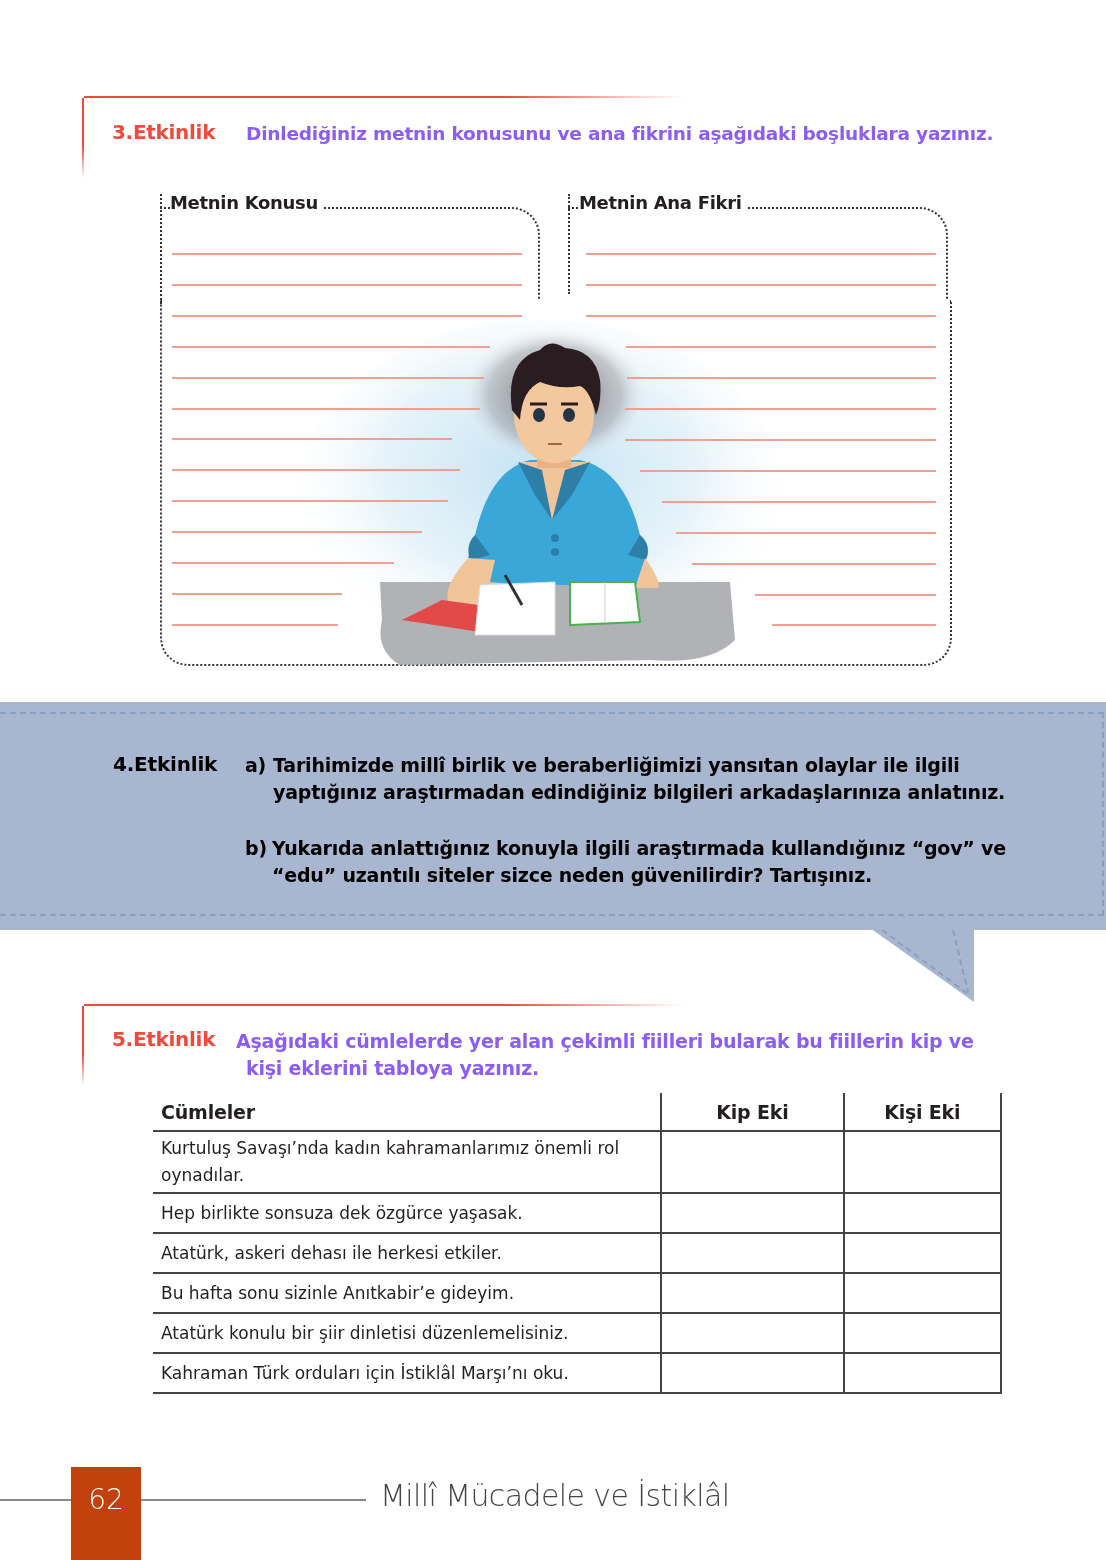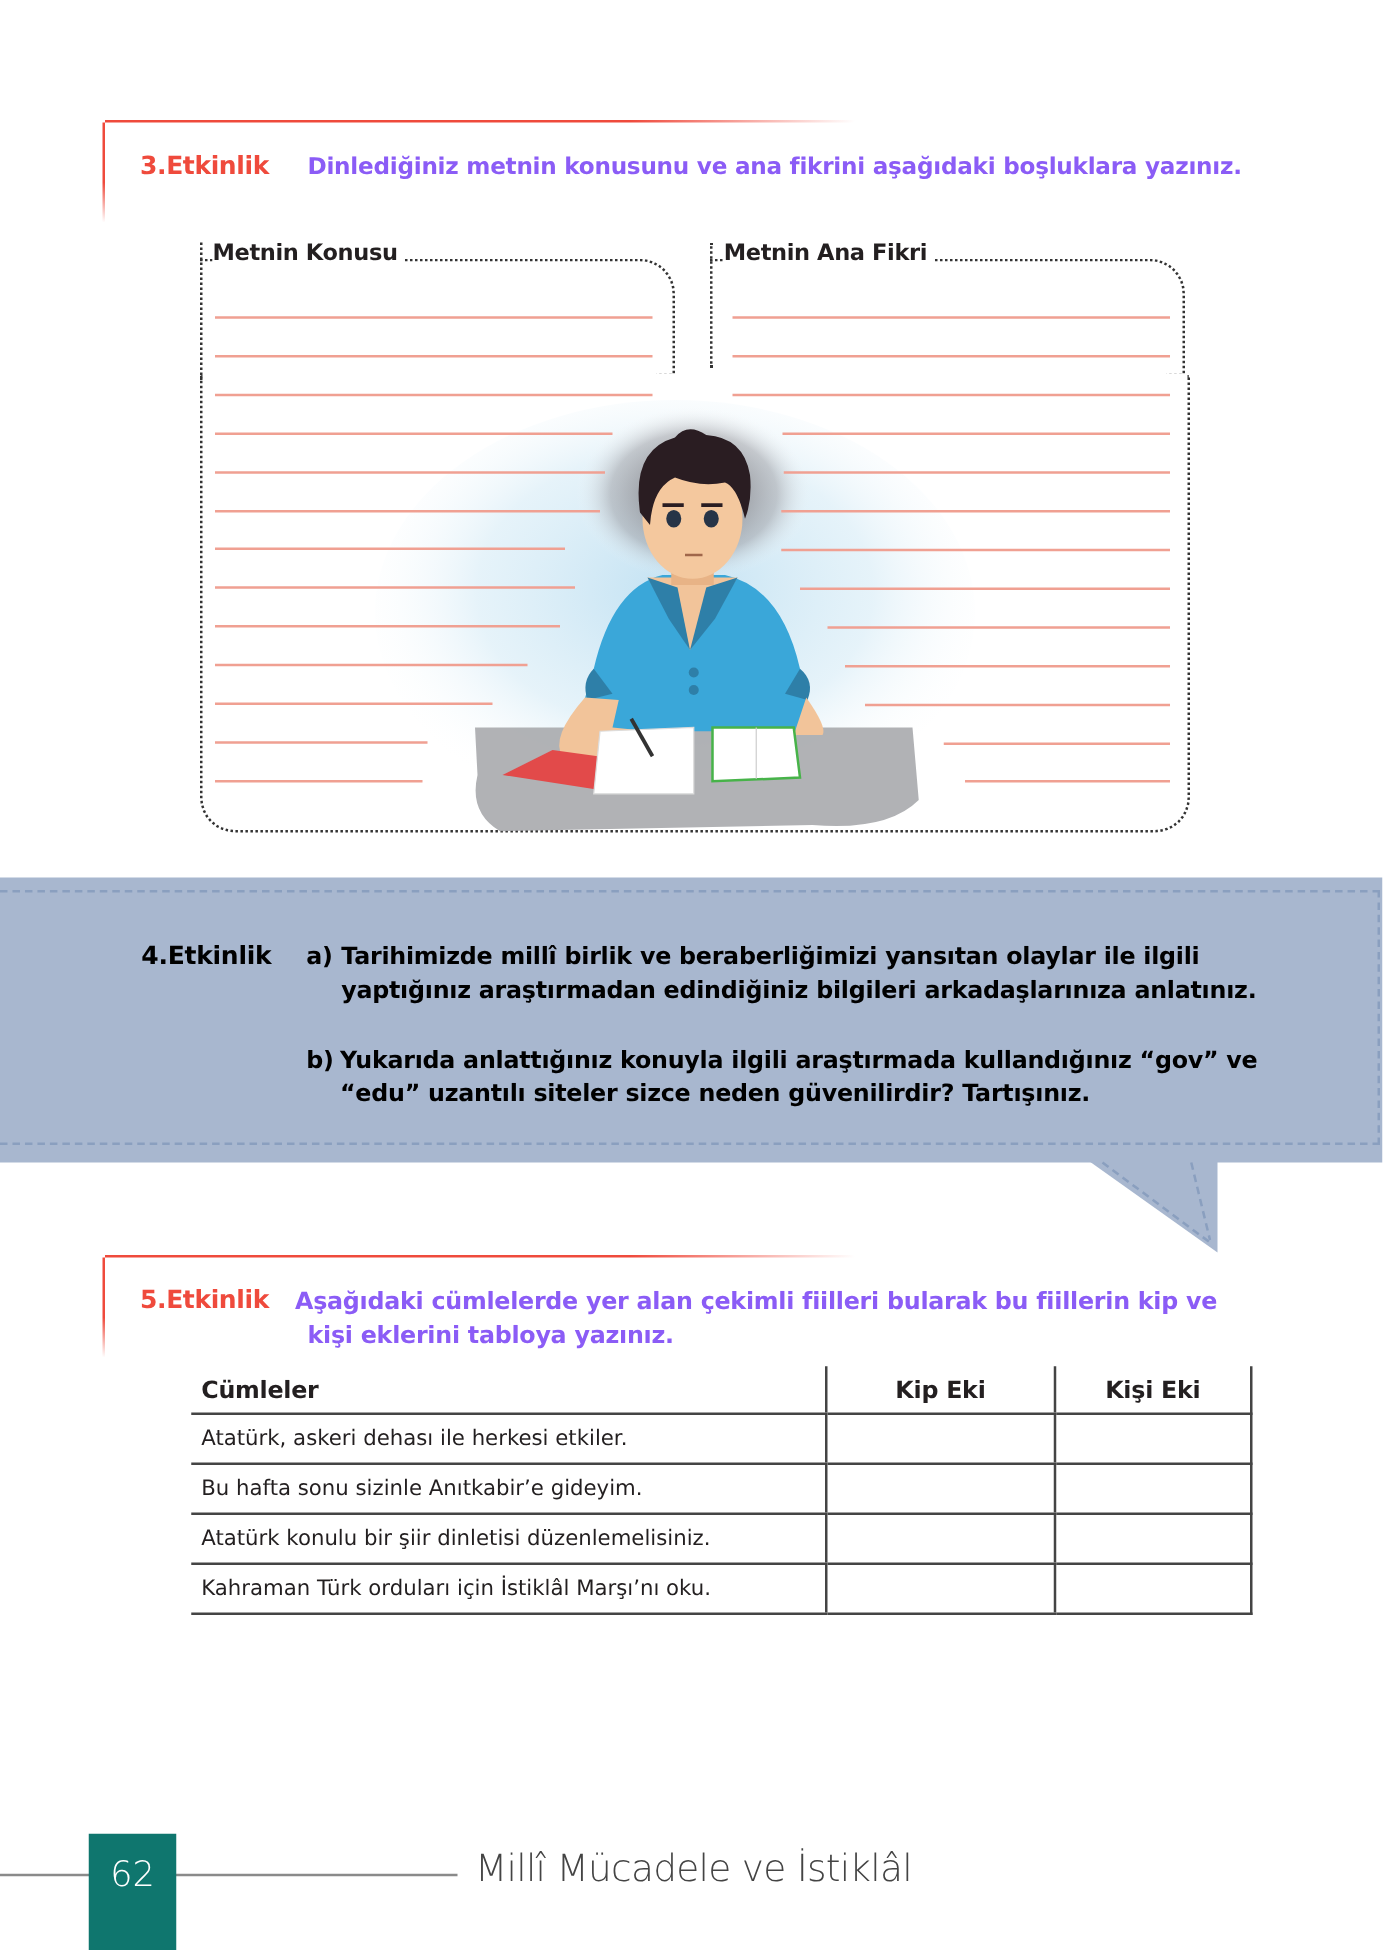"Kurtuluş Savaşı’nda kadın" tr { html: none -> <tr> <td>Kurtuluş Savaşı’nda kadın kahramanlarımız önemli rol oynadılar.</td> <td></td> <td></td> </tr> }
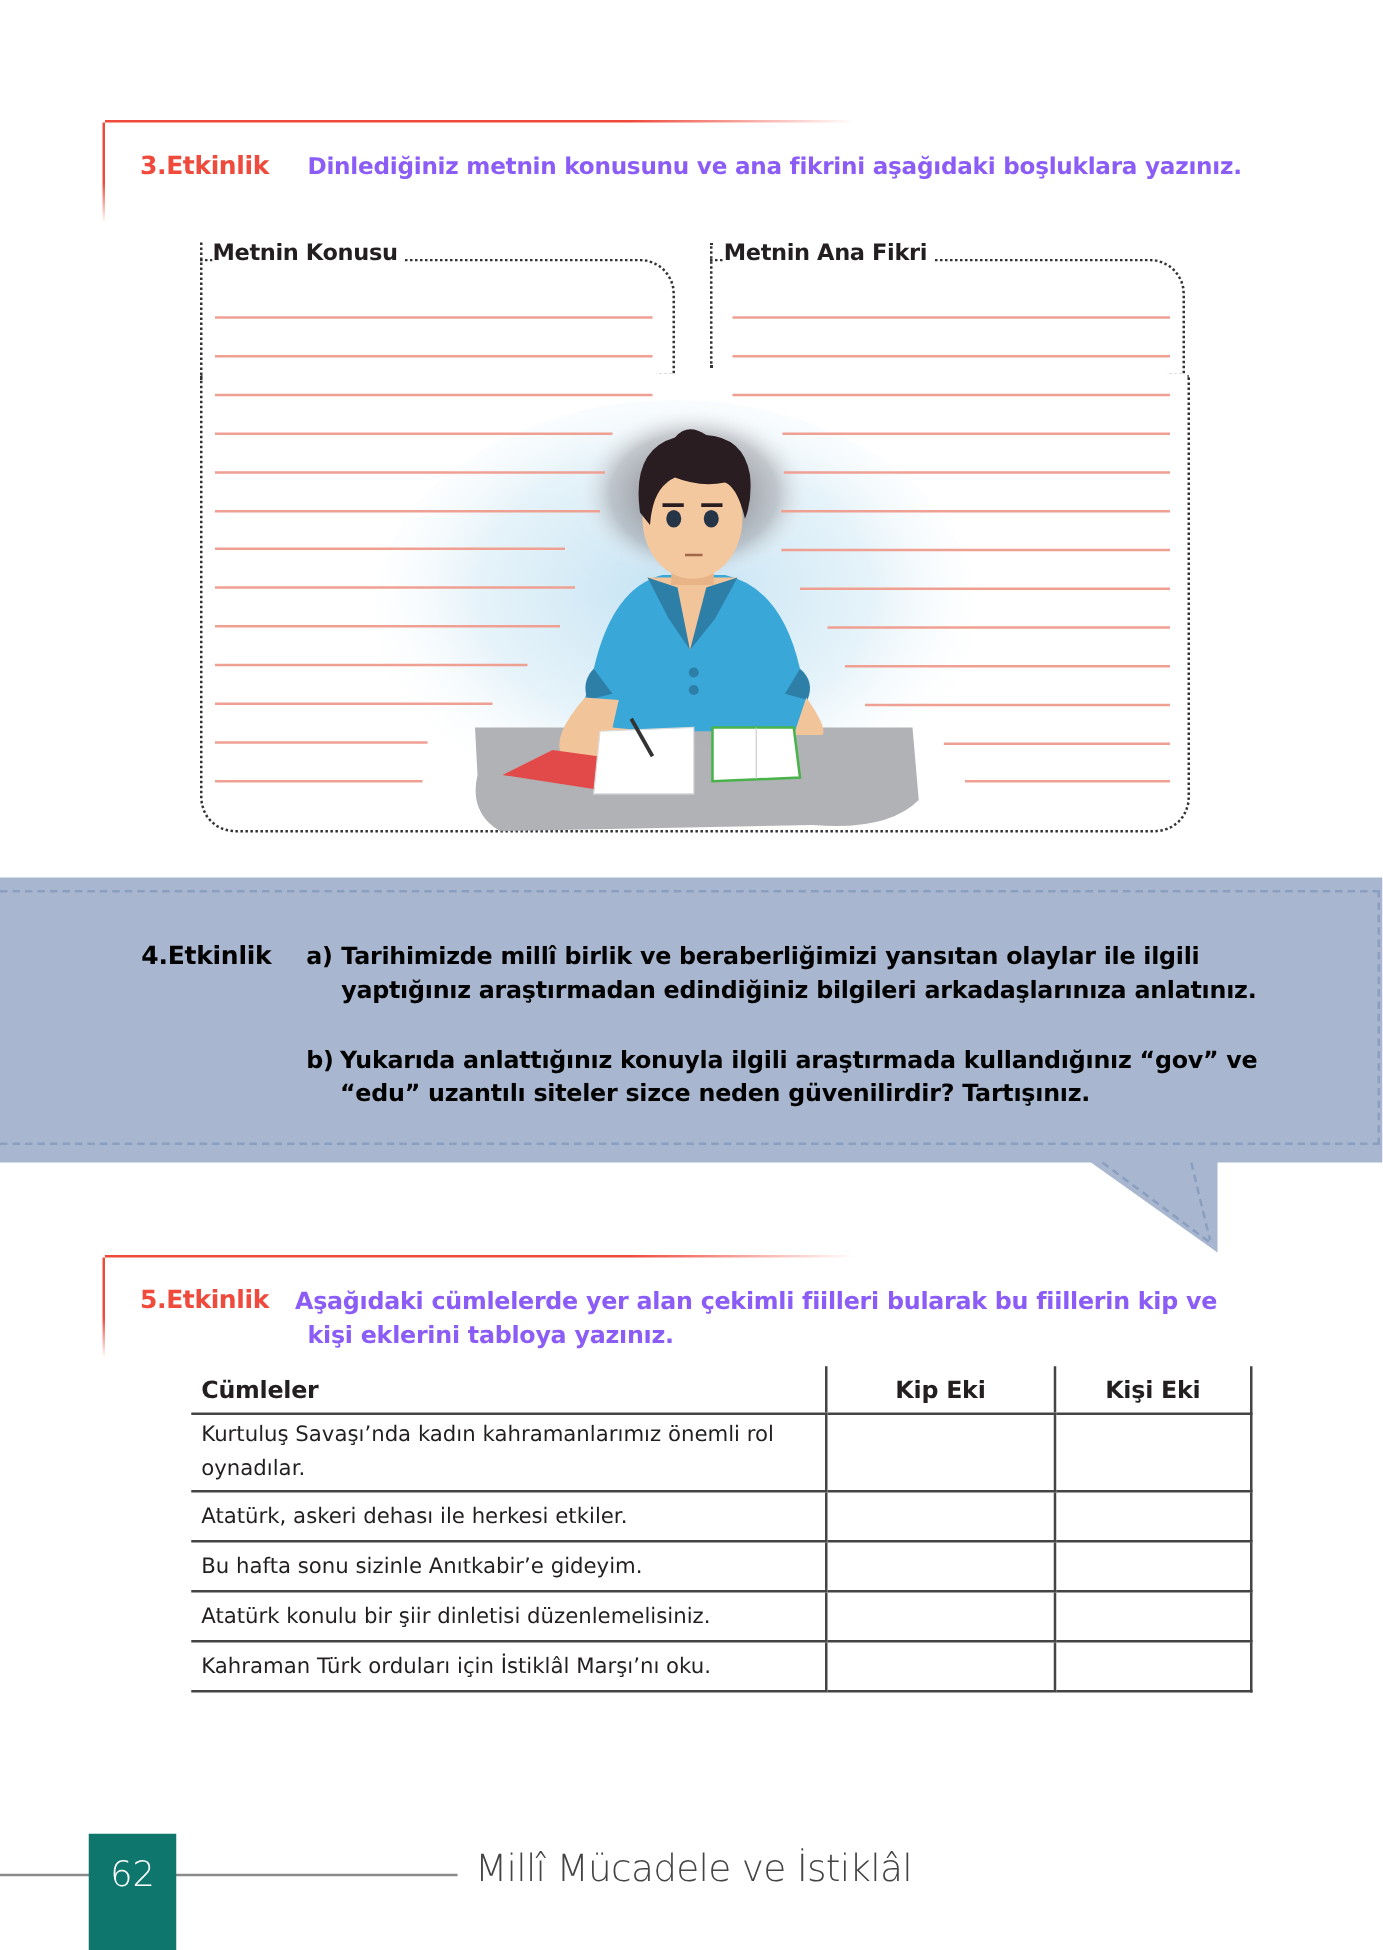"Hep birlikte sonsuza dek özgürce" tr { html: none -> <tr> <td>Hep birlikte sonsuza dek özgürce yaşasak.</td> <td></td> <td></td> </tr> }
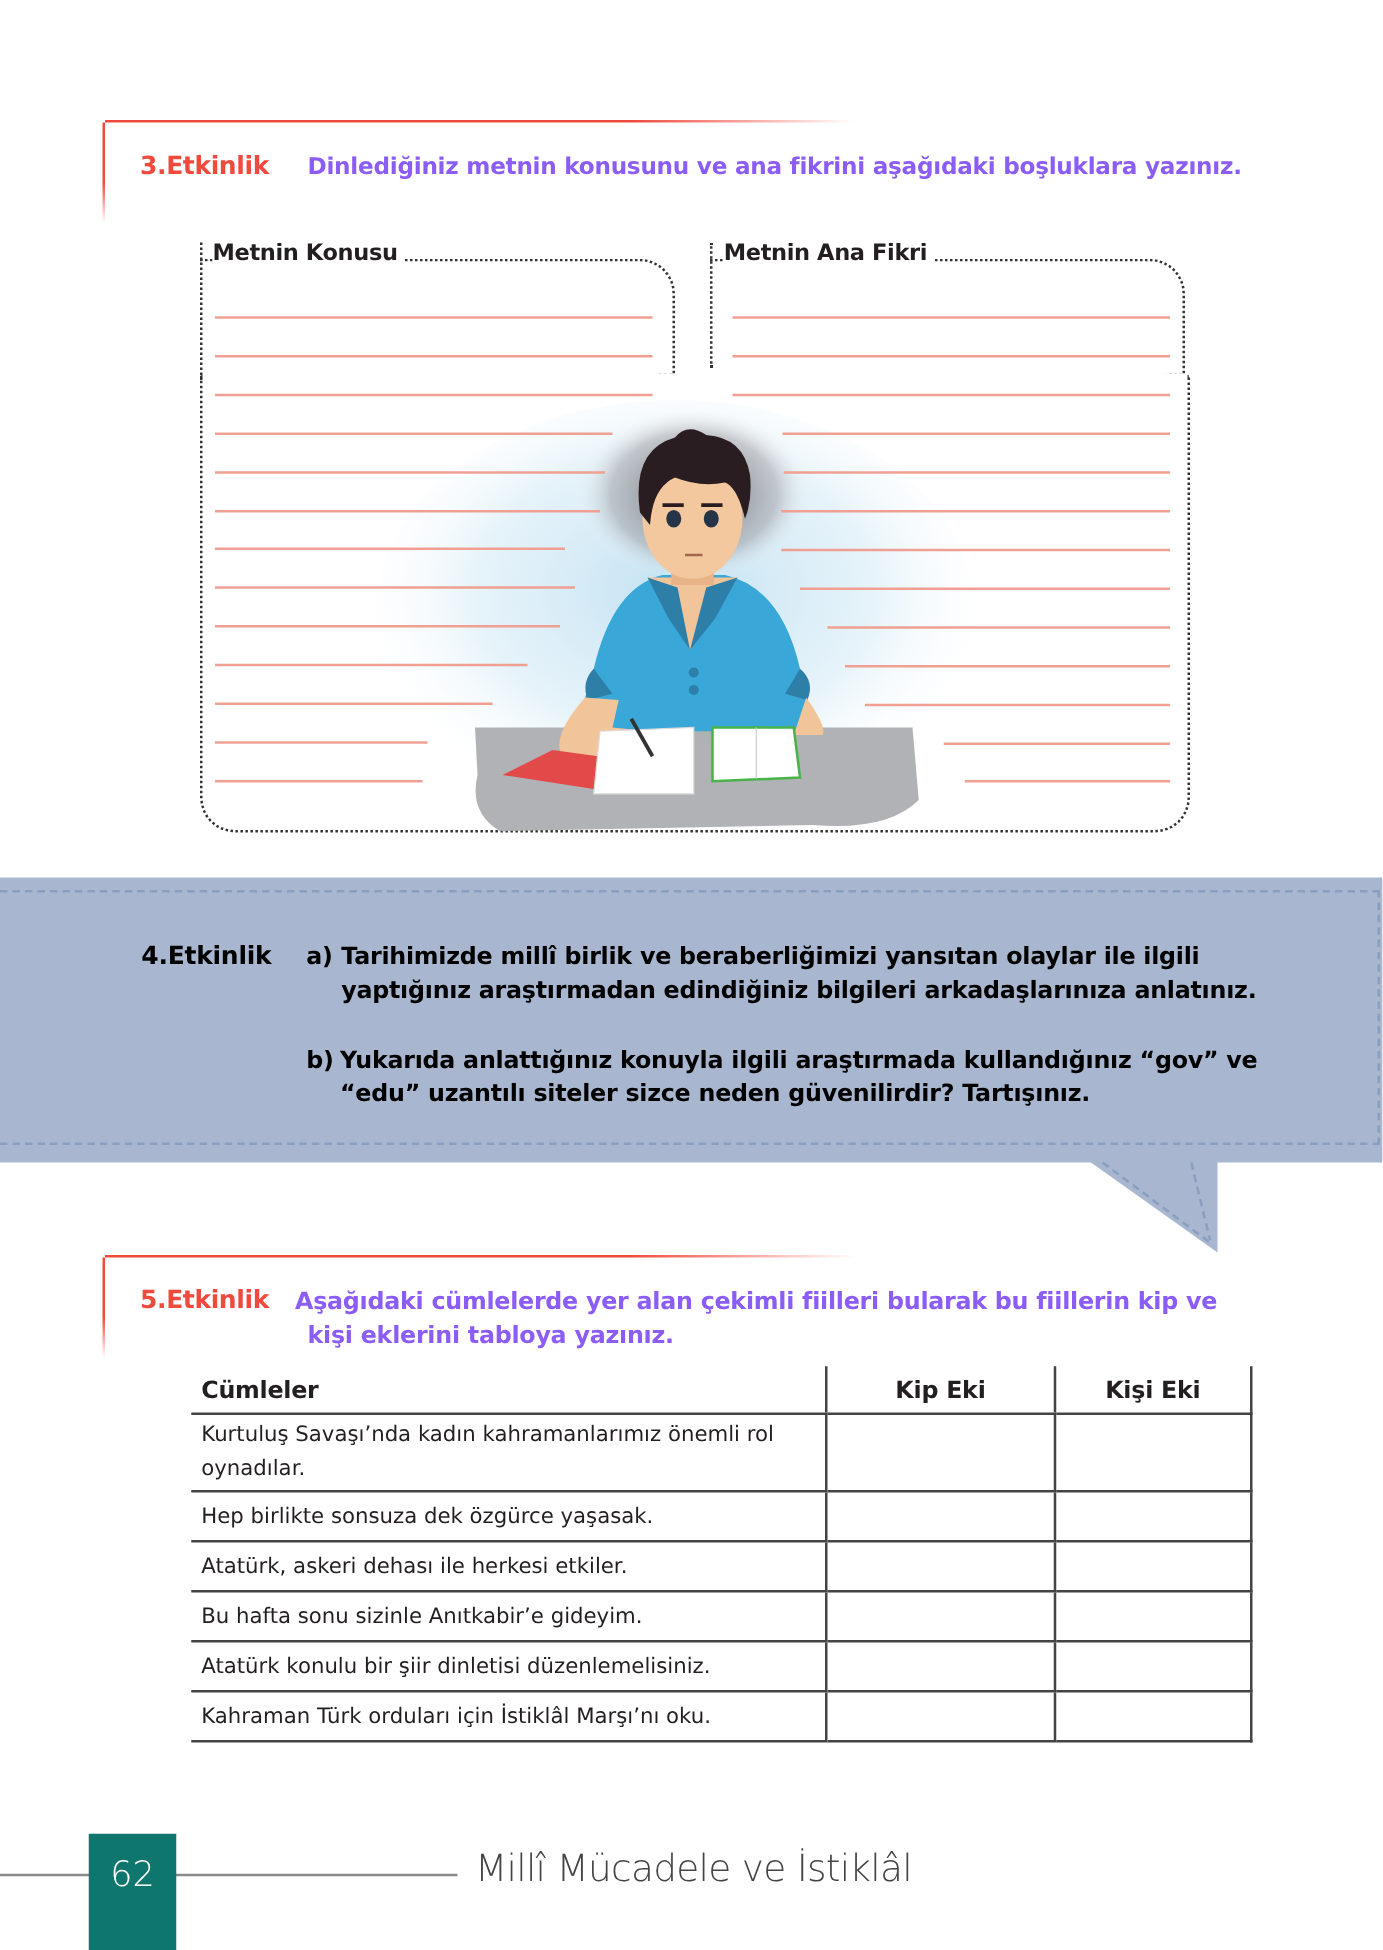"62" .page-tab { background: #0f766e -> #c2410c }
